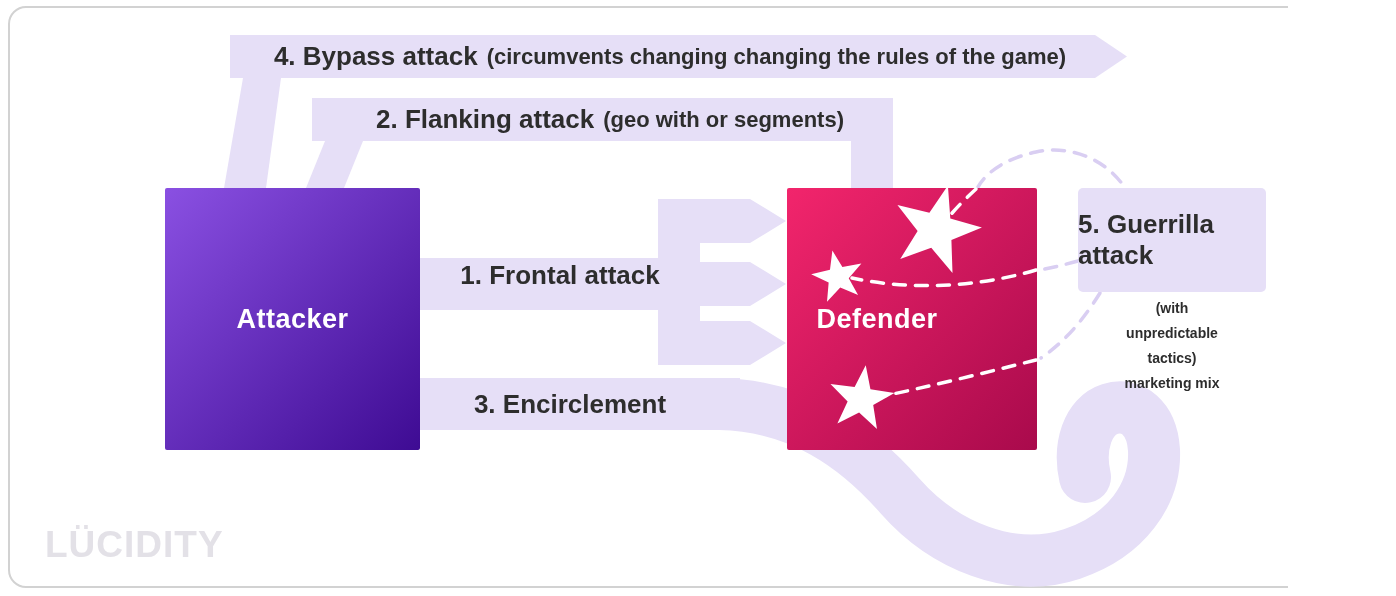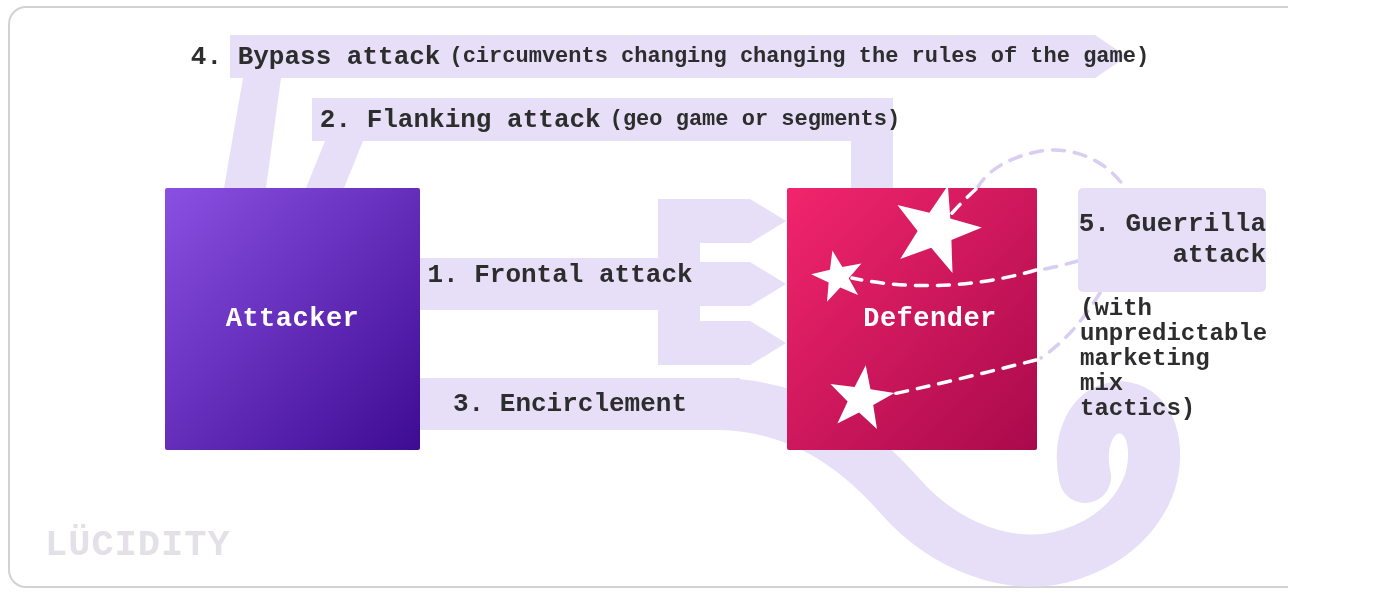"4. Bypass attack" .stage { font-family: Liberation Mono, monospace -> none }
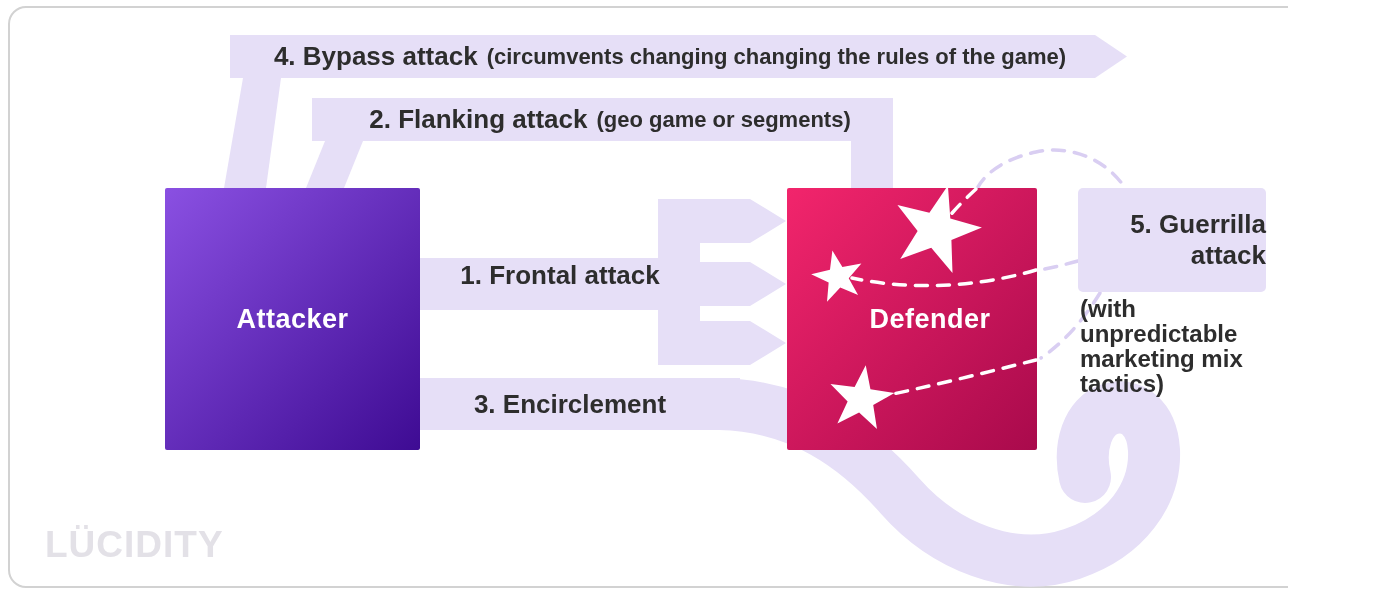"(geo game or segments)" span.note-inline { text: game -> with }
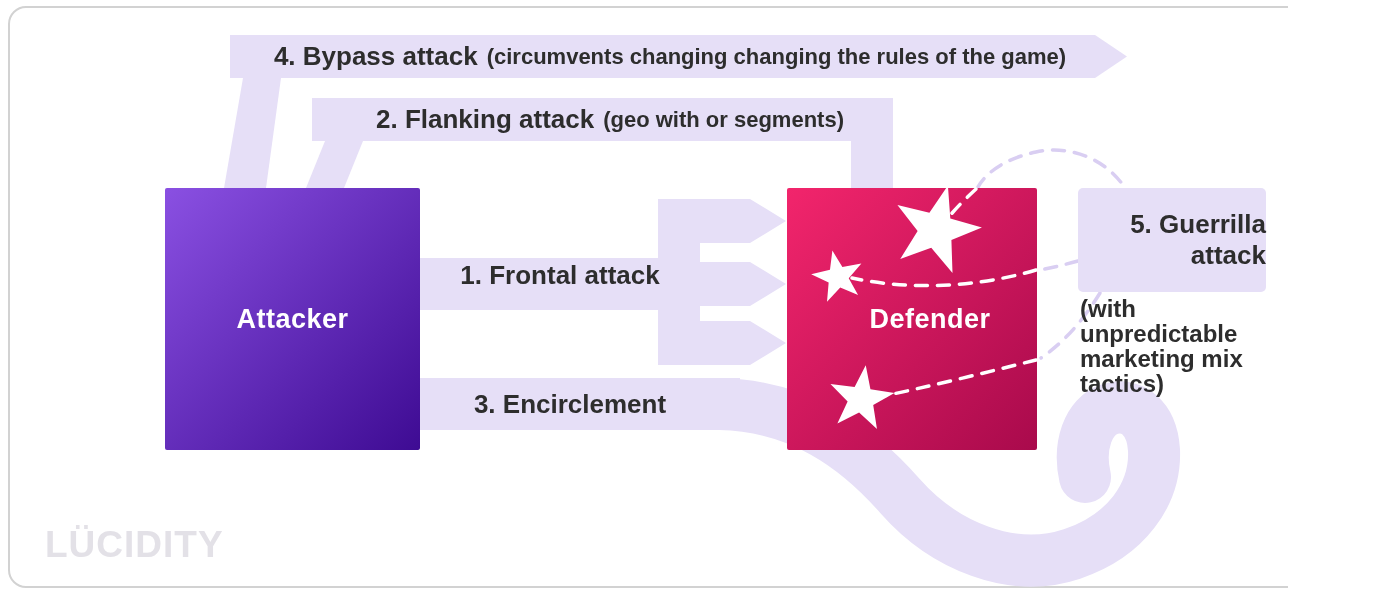"5. Guerrilla" .guerrilla-box { align-items: flex-end -> flex-start }
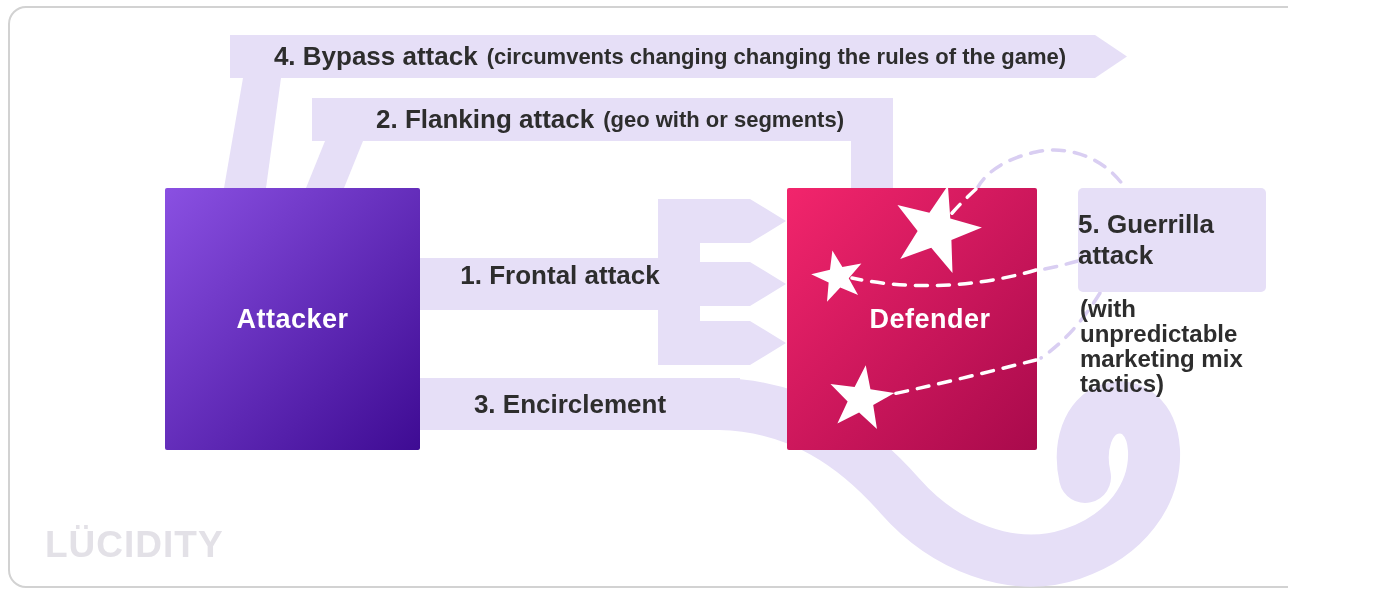"Defender" div.overlay { left: 805px -> 752px }
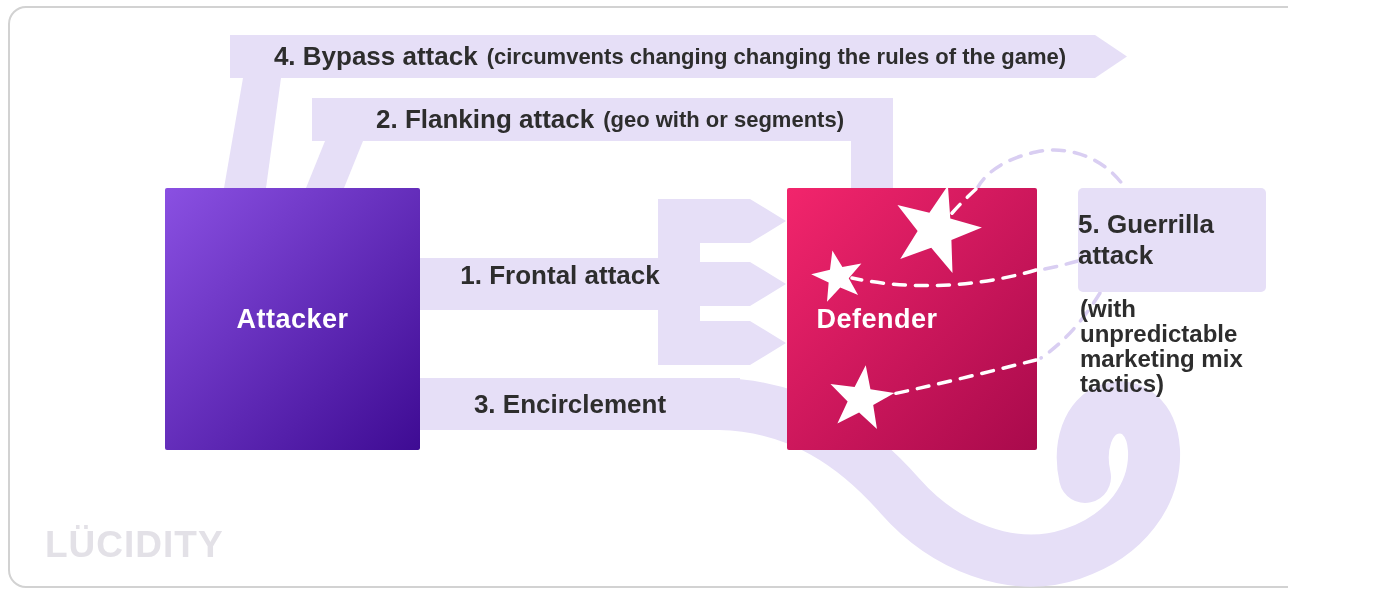"(with" .note-block { font-size: 24px -> 14px; text-align: none -> center }
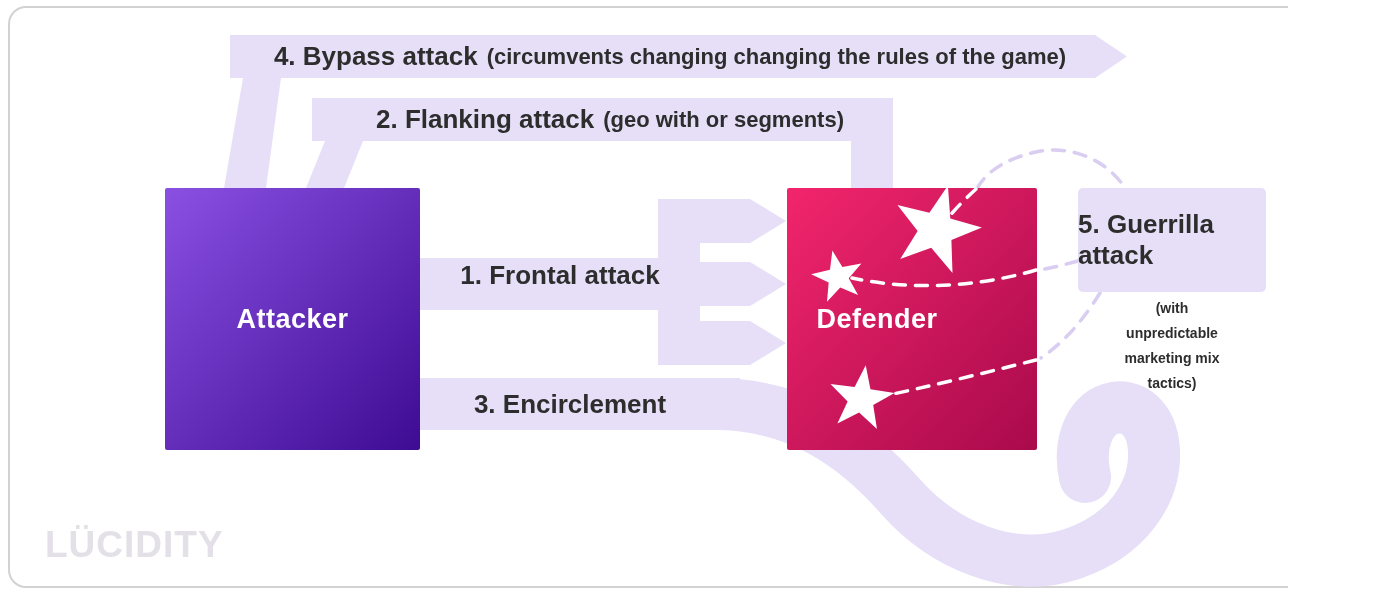"marketing mix" div { order: before "tactics)" -> after "tactics)" }
